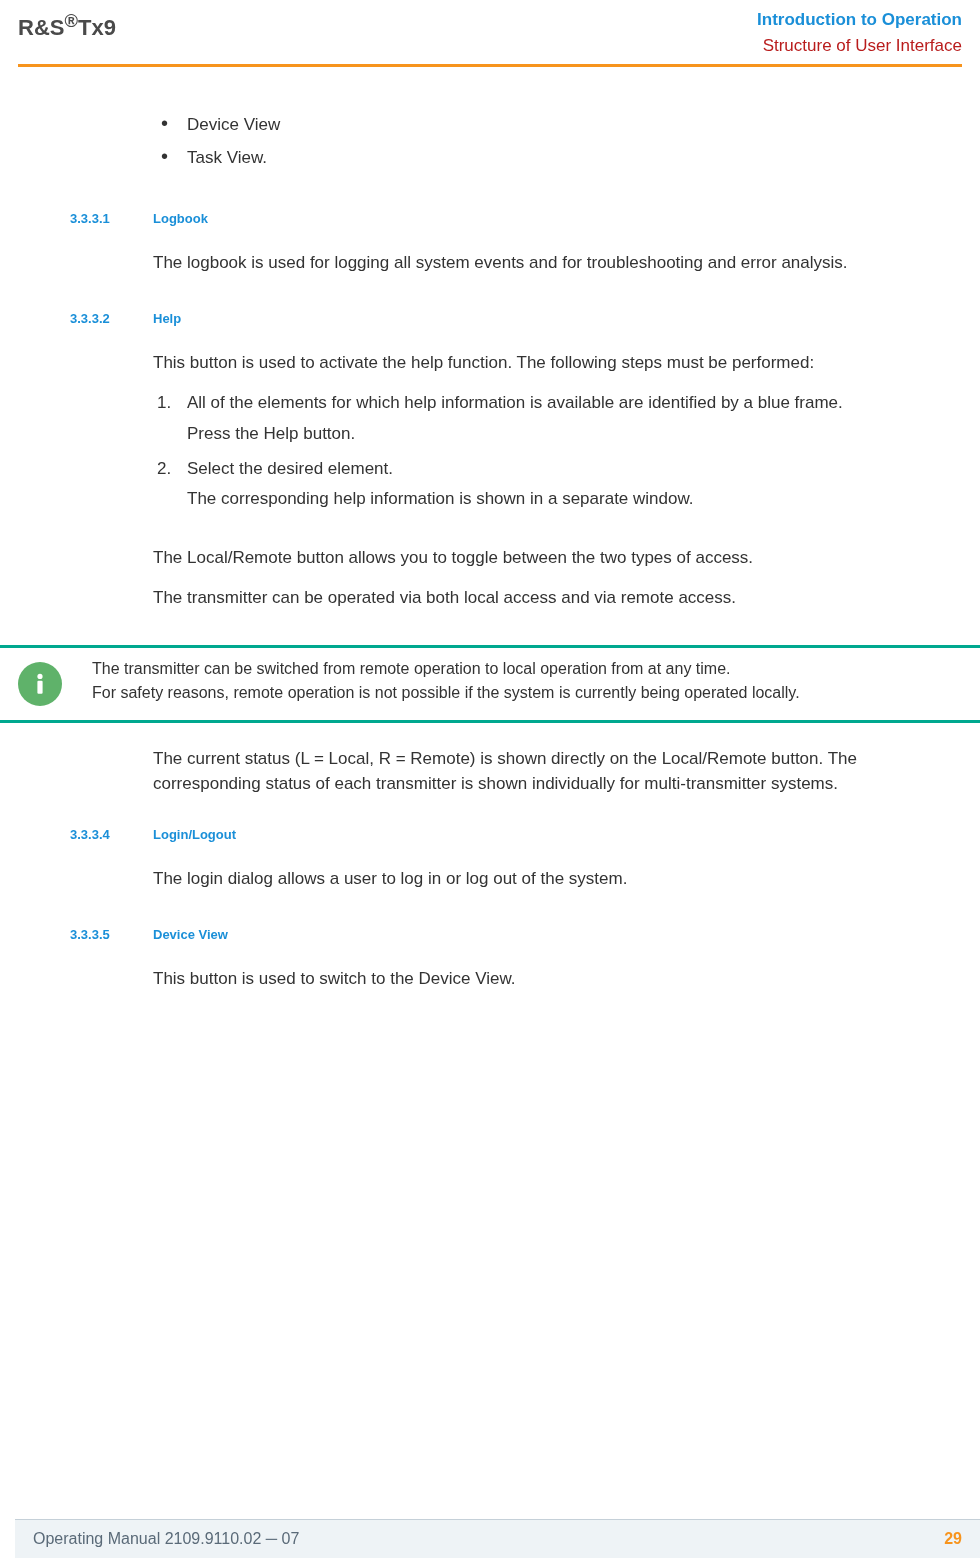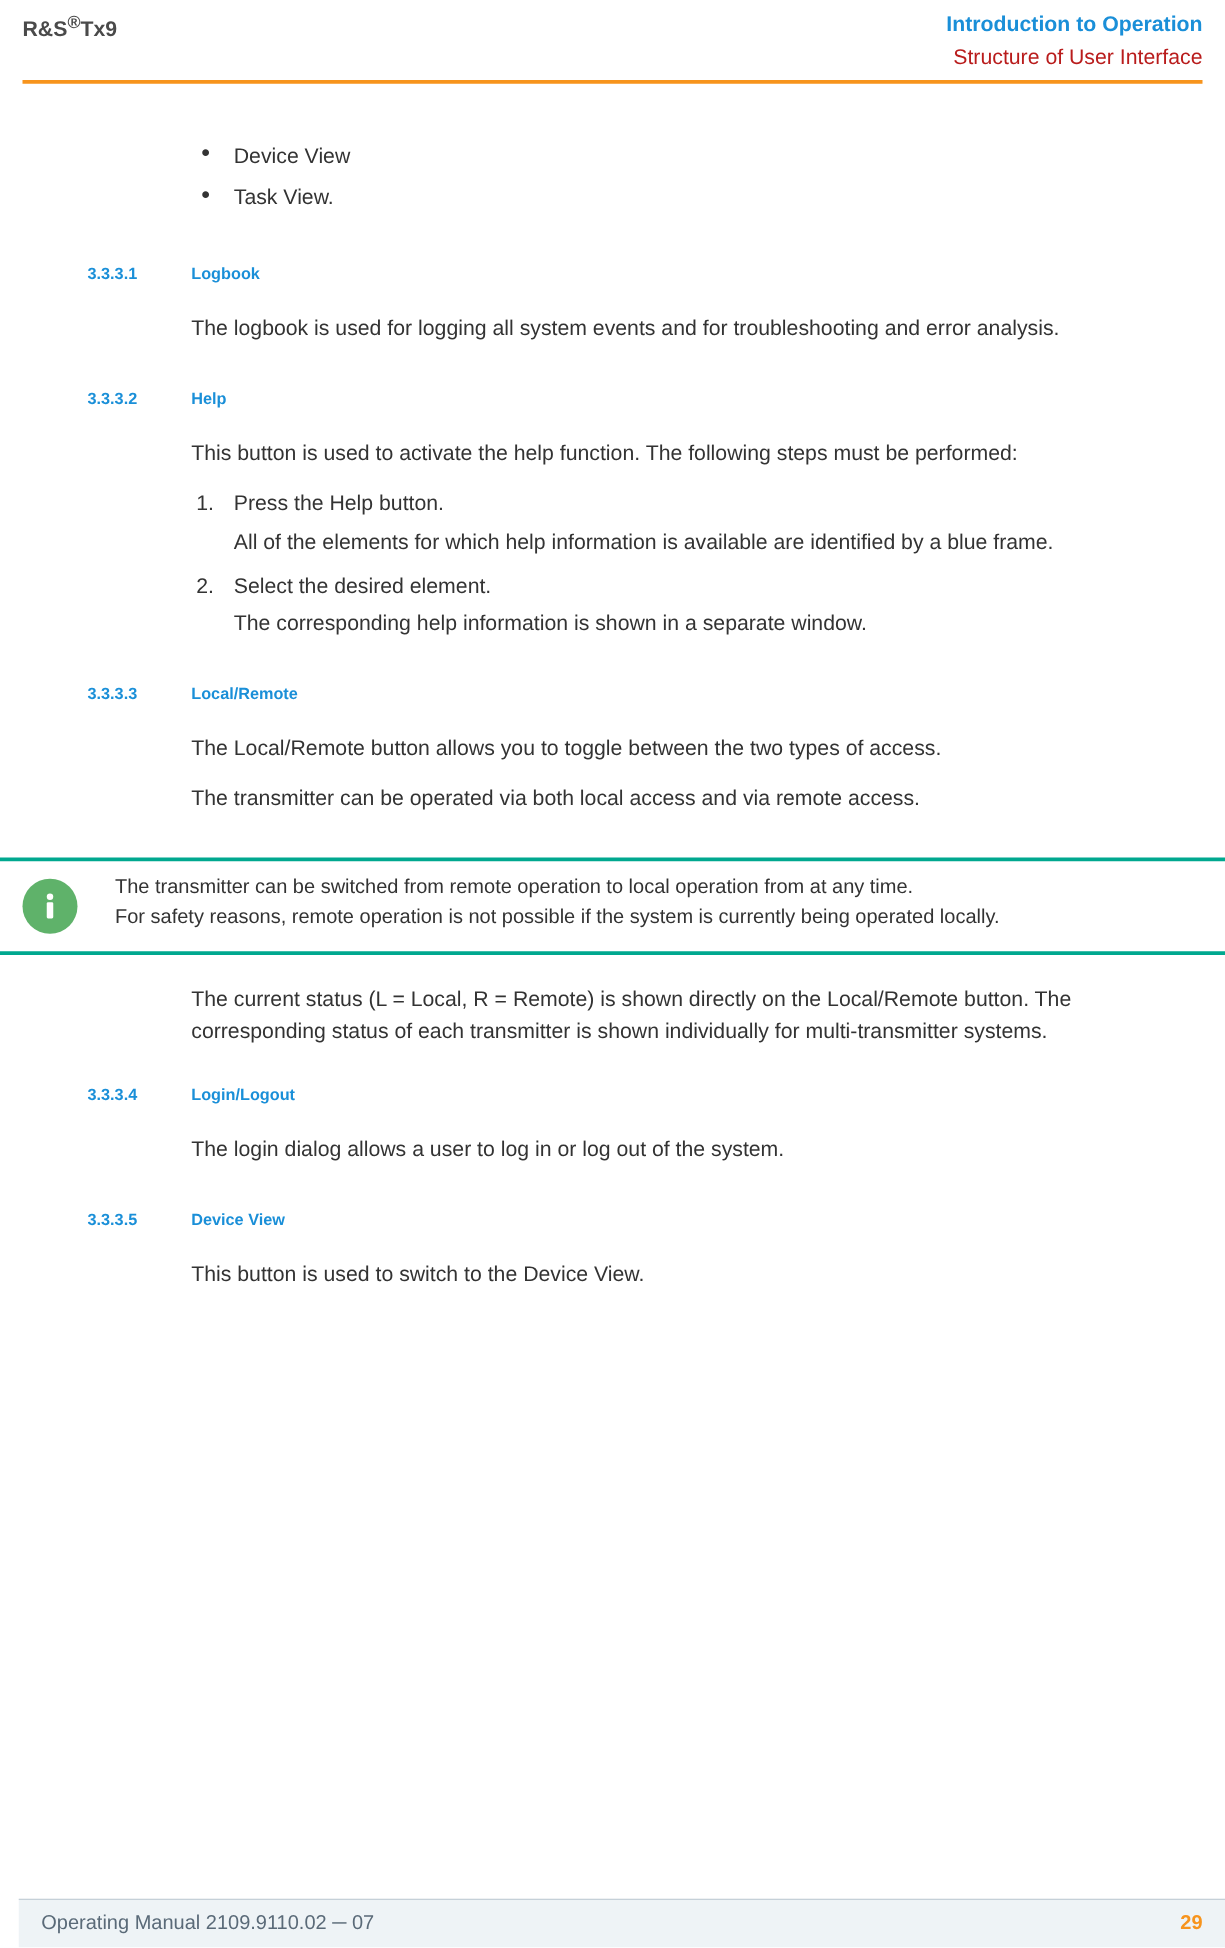"R&S®Tx9" .header-left { font-size: 17px -> 22px }
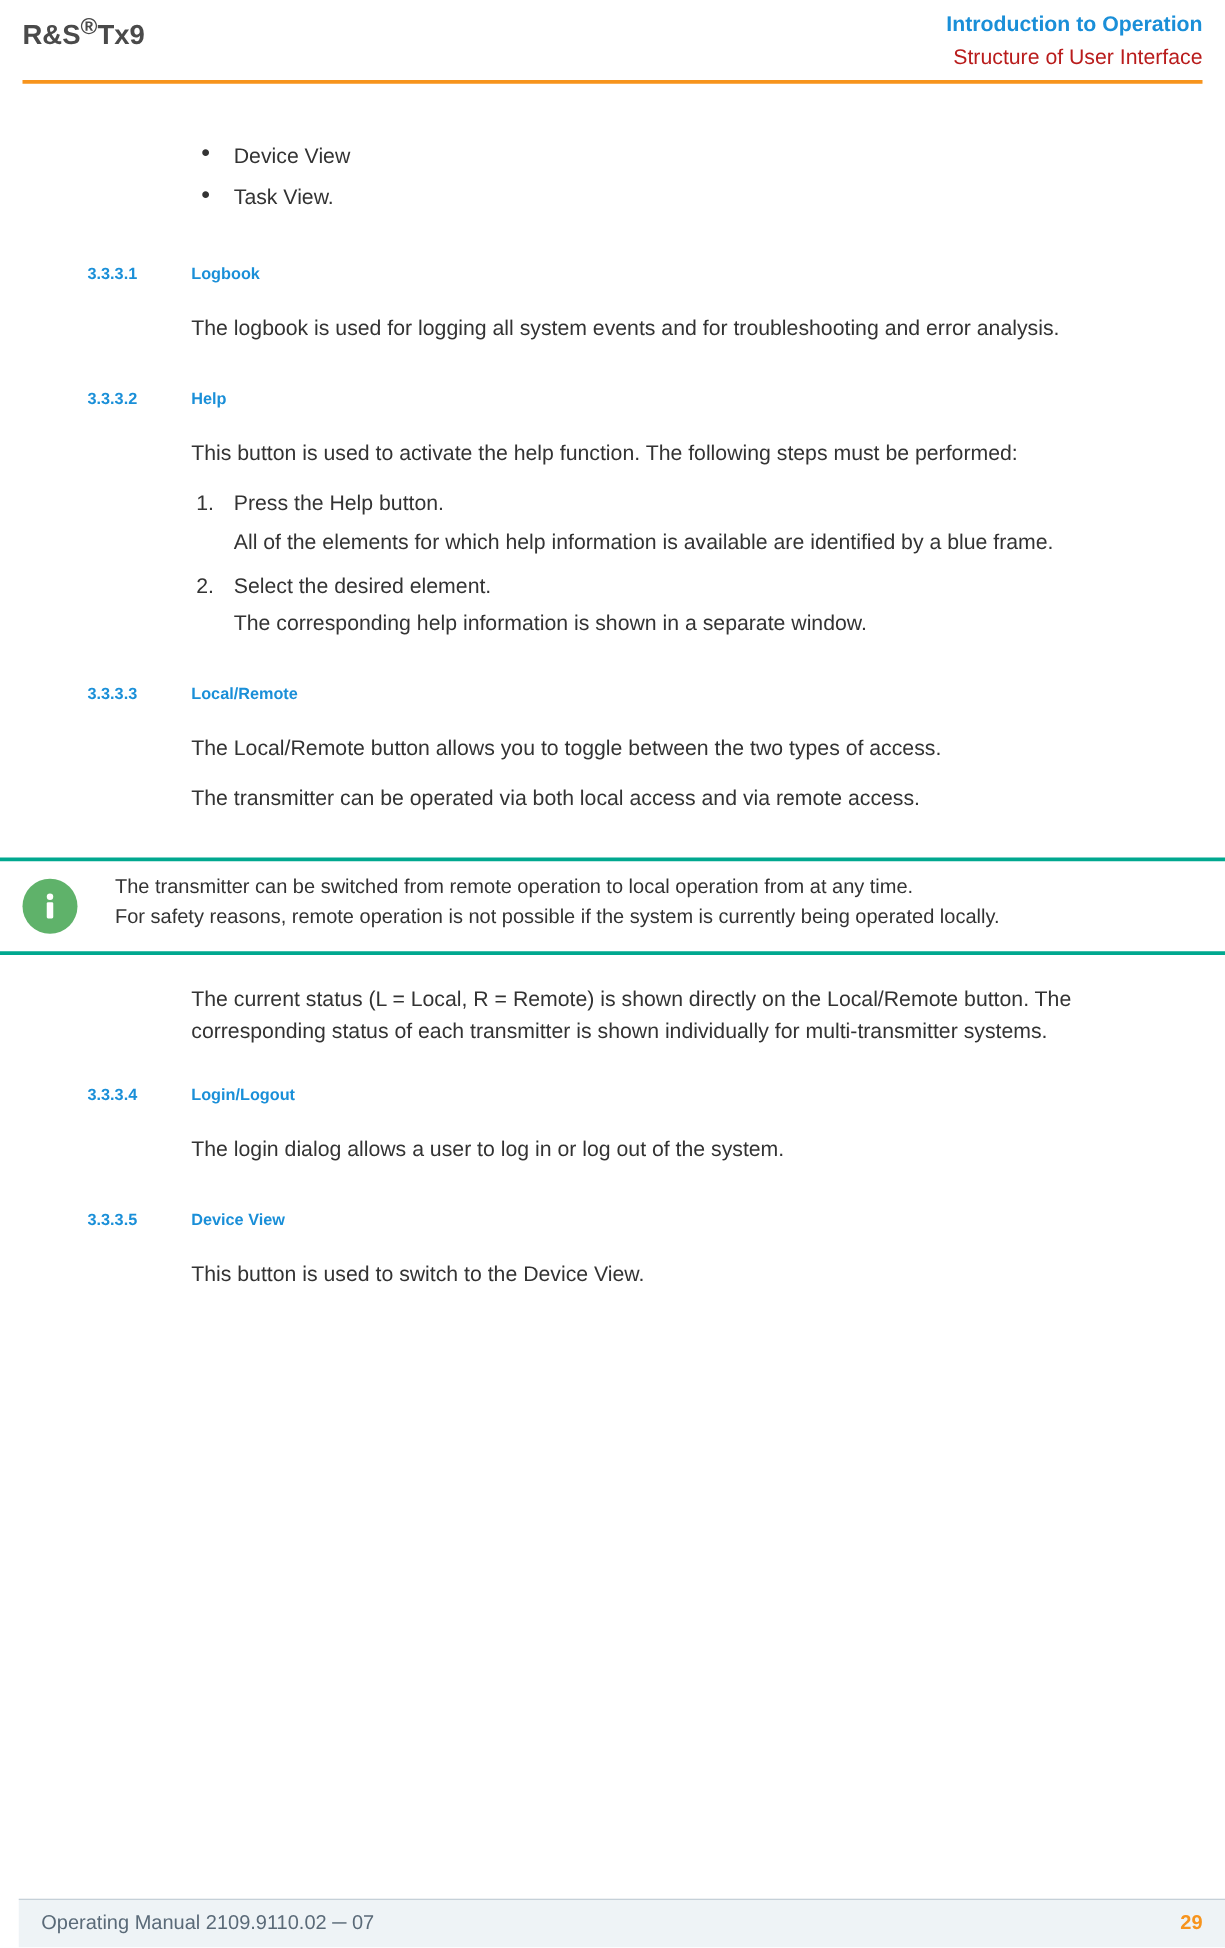"Press the Help button." p { order: before "All of the elements for" -> after "All of the elements for" }
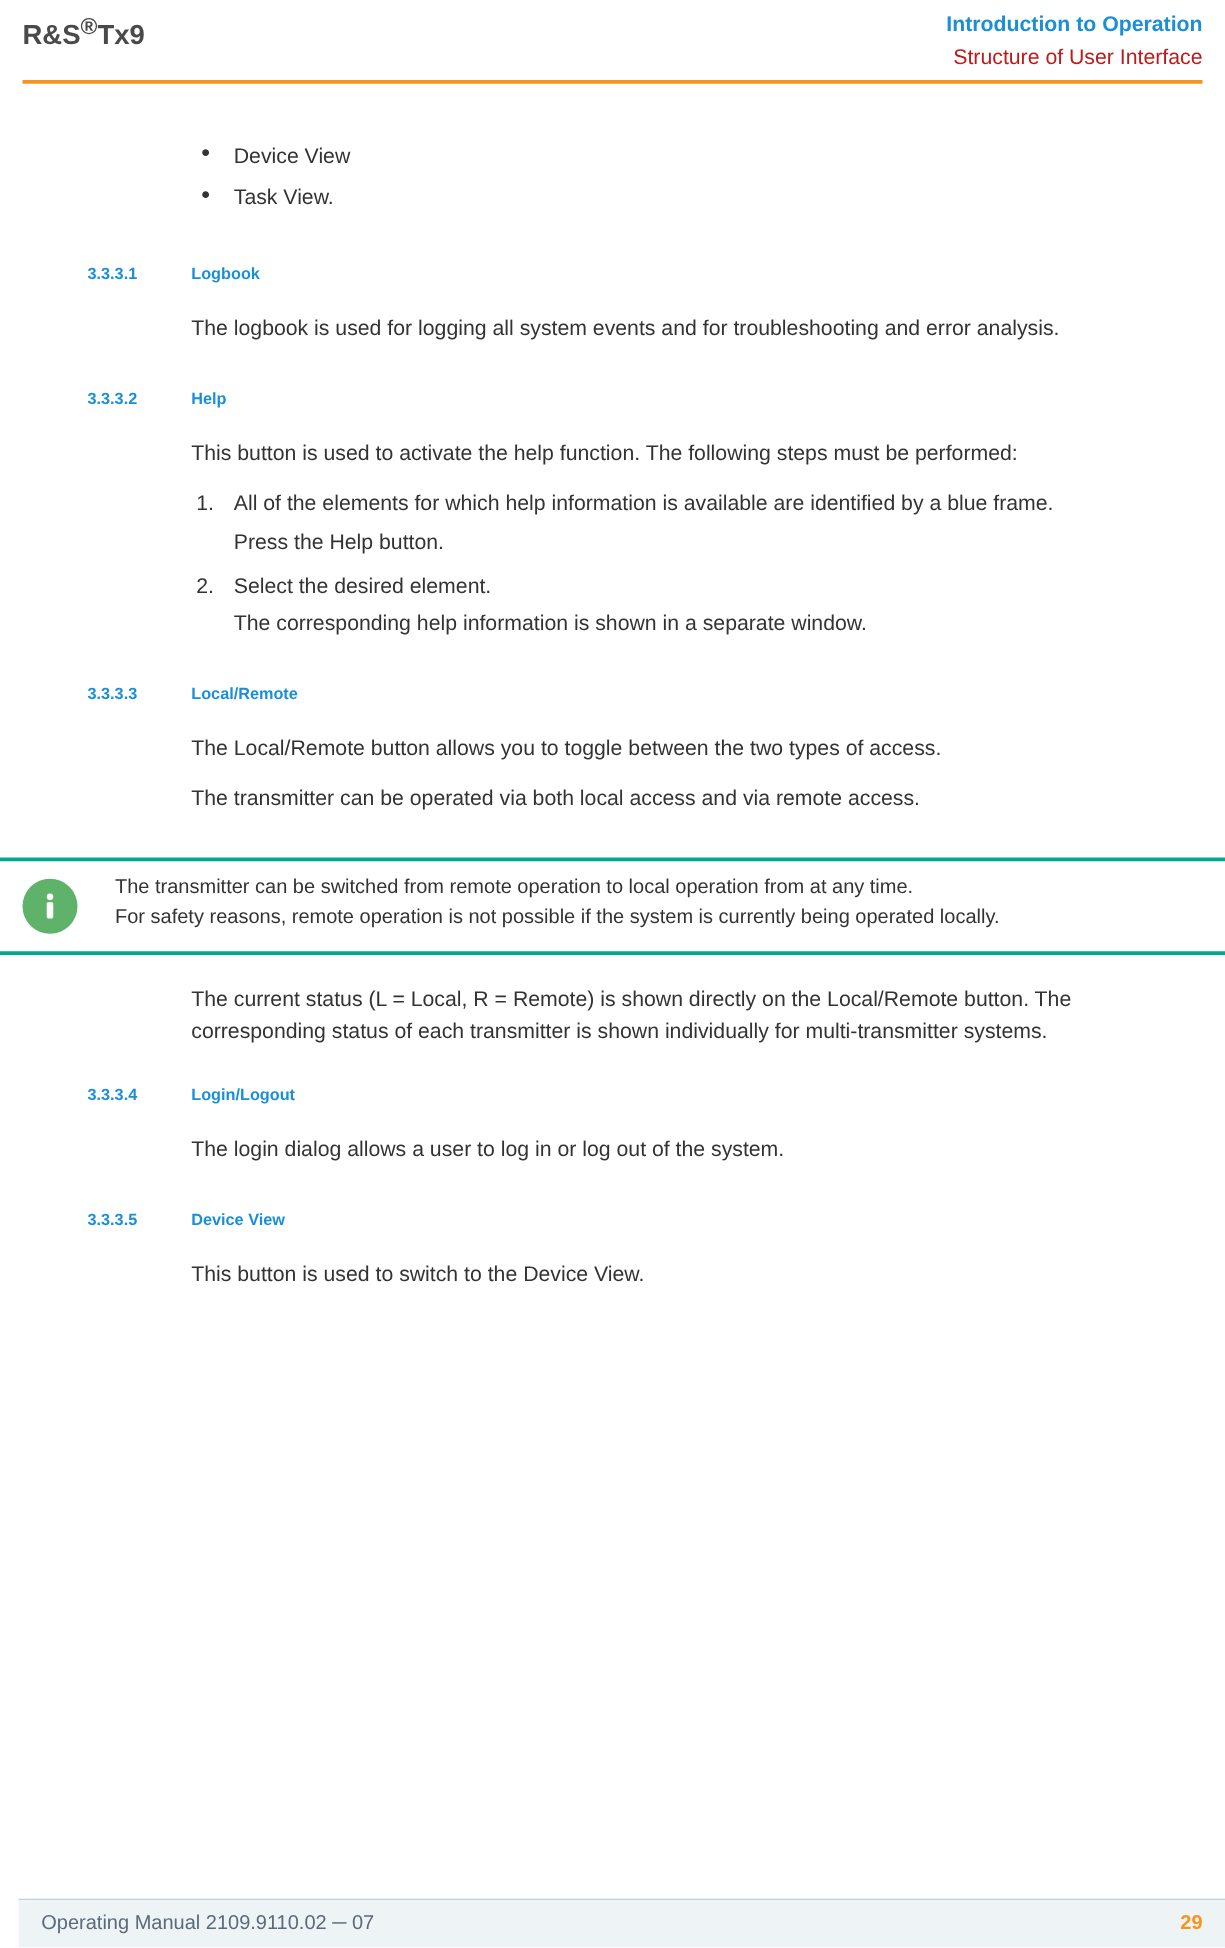"3.3.3.3" div.h4 { html: <div> <span>3.3.3.3</span> <span>Local/Remote</span> </div> -> none }
